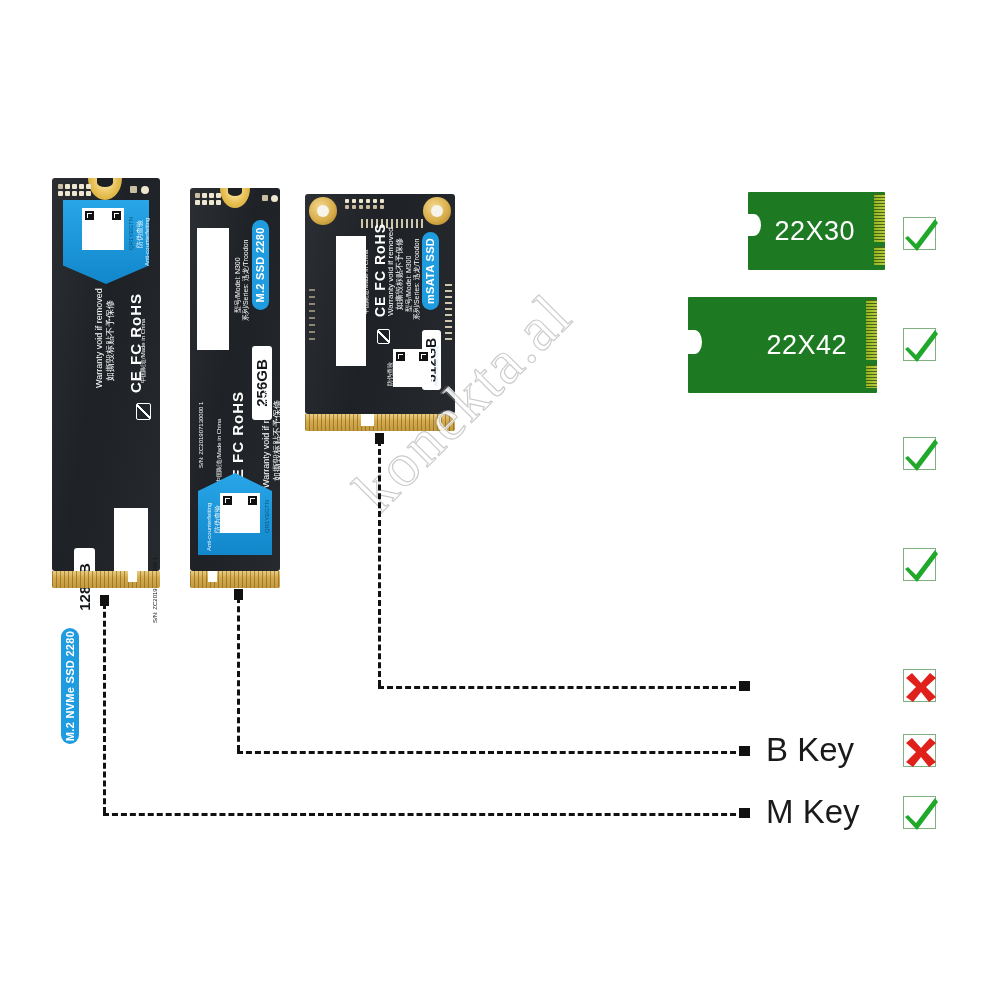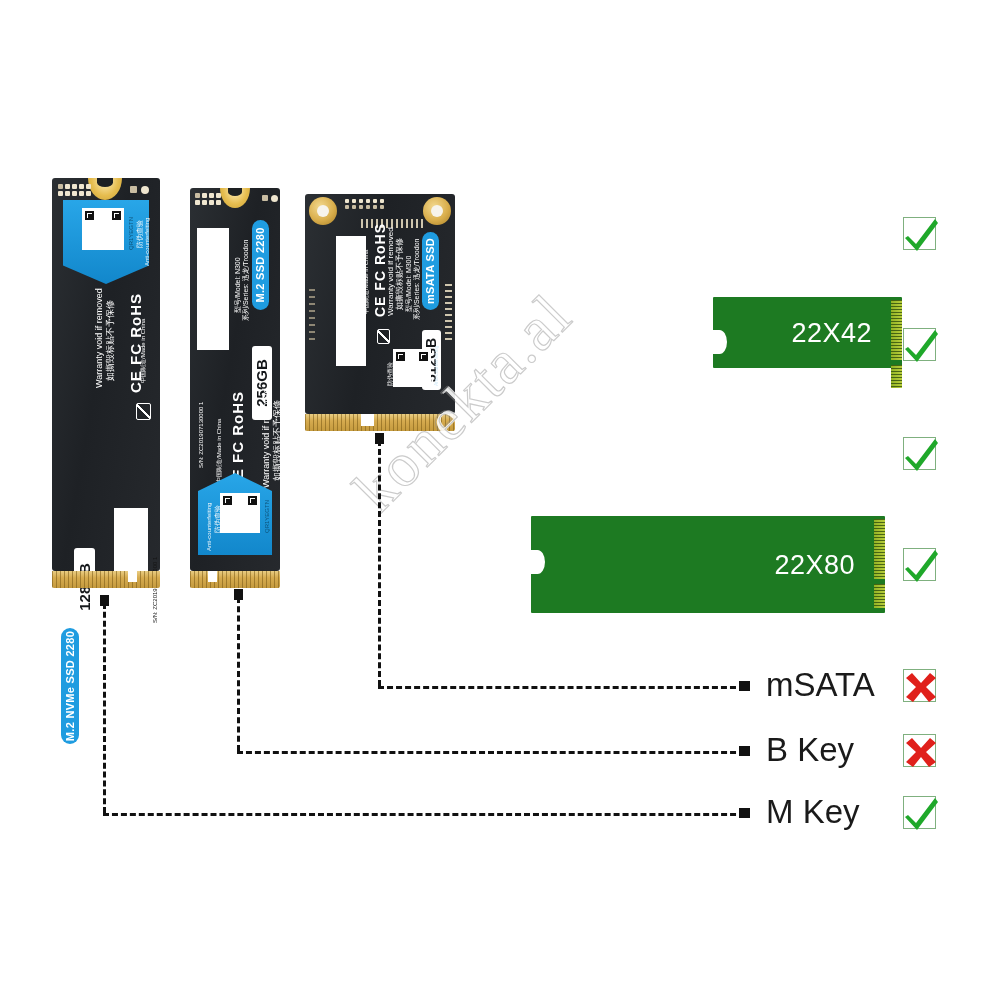"22X30" div.gcard { html: none -> <div> <div></div> <div></div> <div> <i></i> </div> <div> <i></i> </div> <div>22X30</div> </div> }
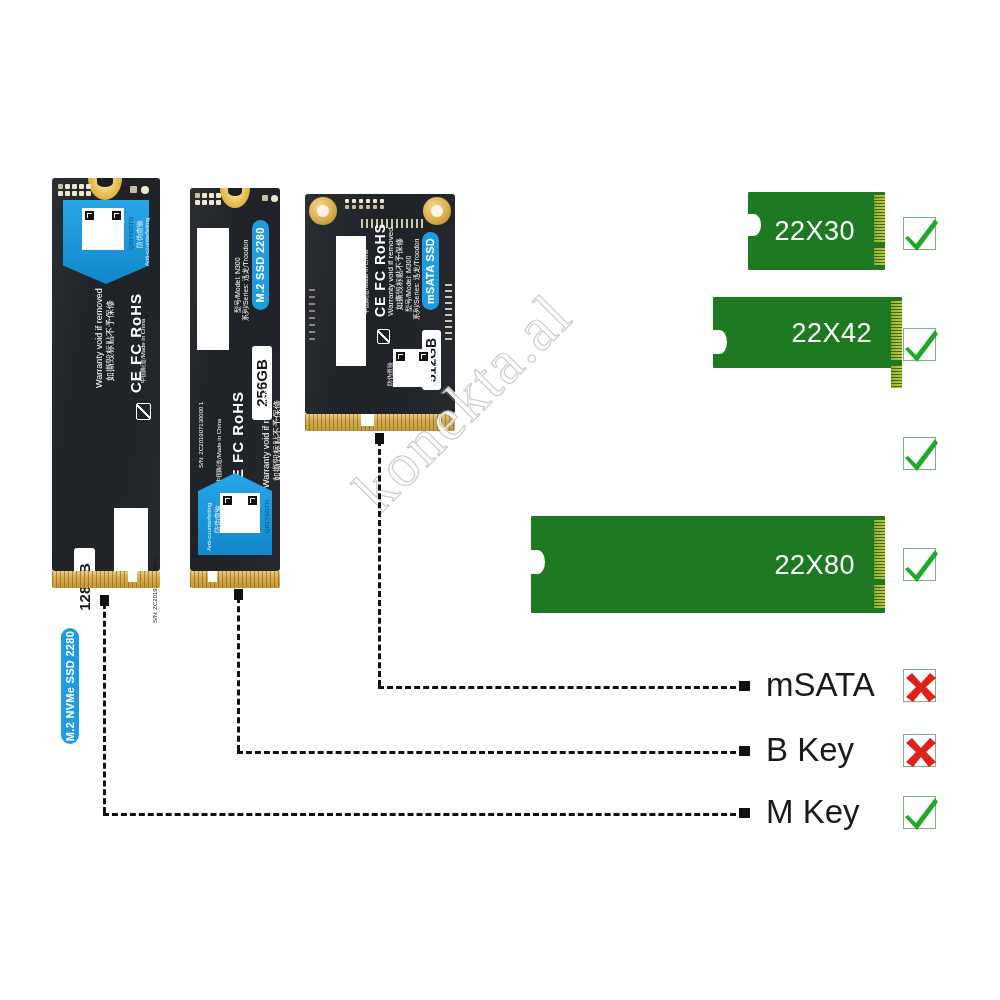"22X42" div.gcard { height: 71px -> 96px; left: 713px -> 688px }
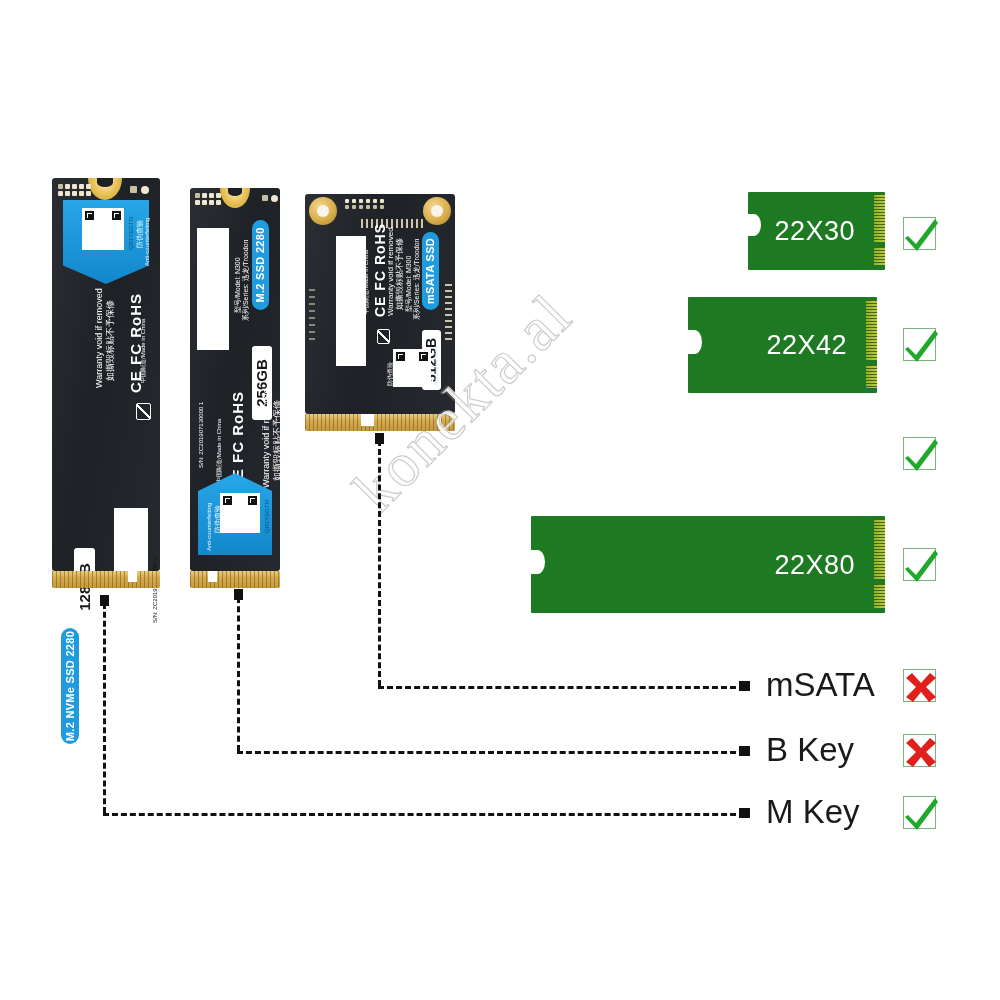"22X80" div.gcard { html: <div> <div></div> <div></div> <div> <i></i> </div> <div> <i></i> </div> <div>22X80</div> </div> -> none }
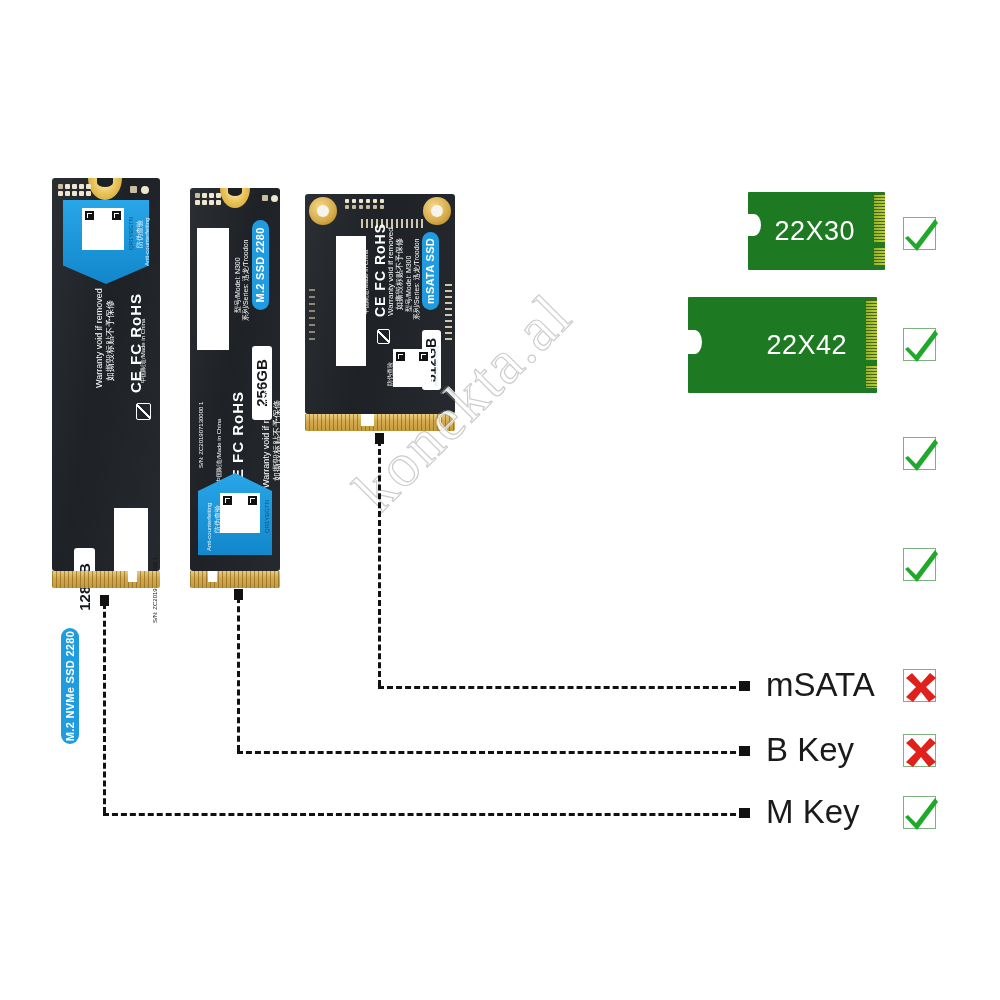"mSATA" div.rlabel { html: <div>mSATA</div> -> none }
